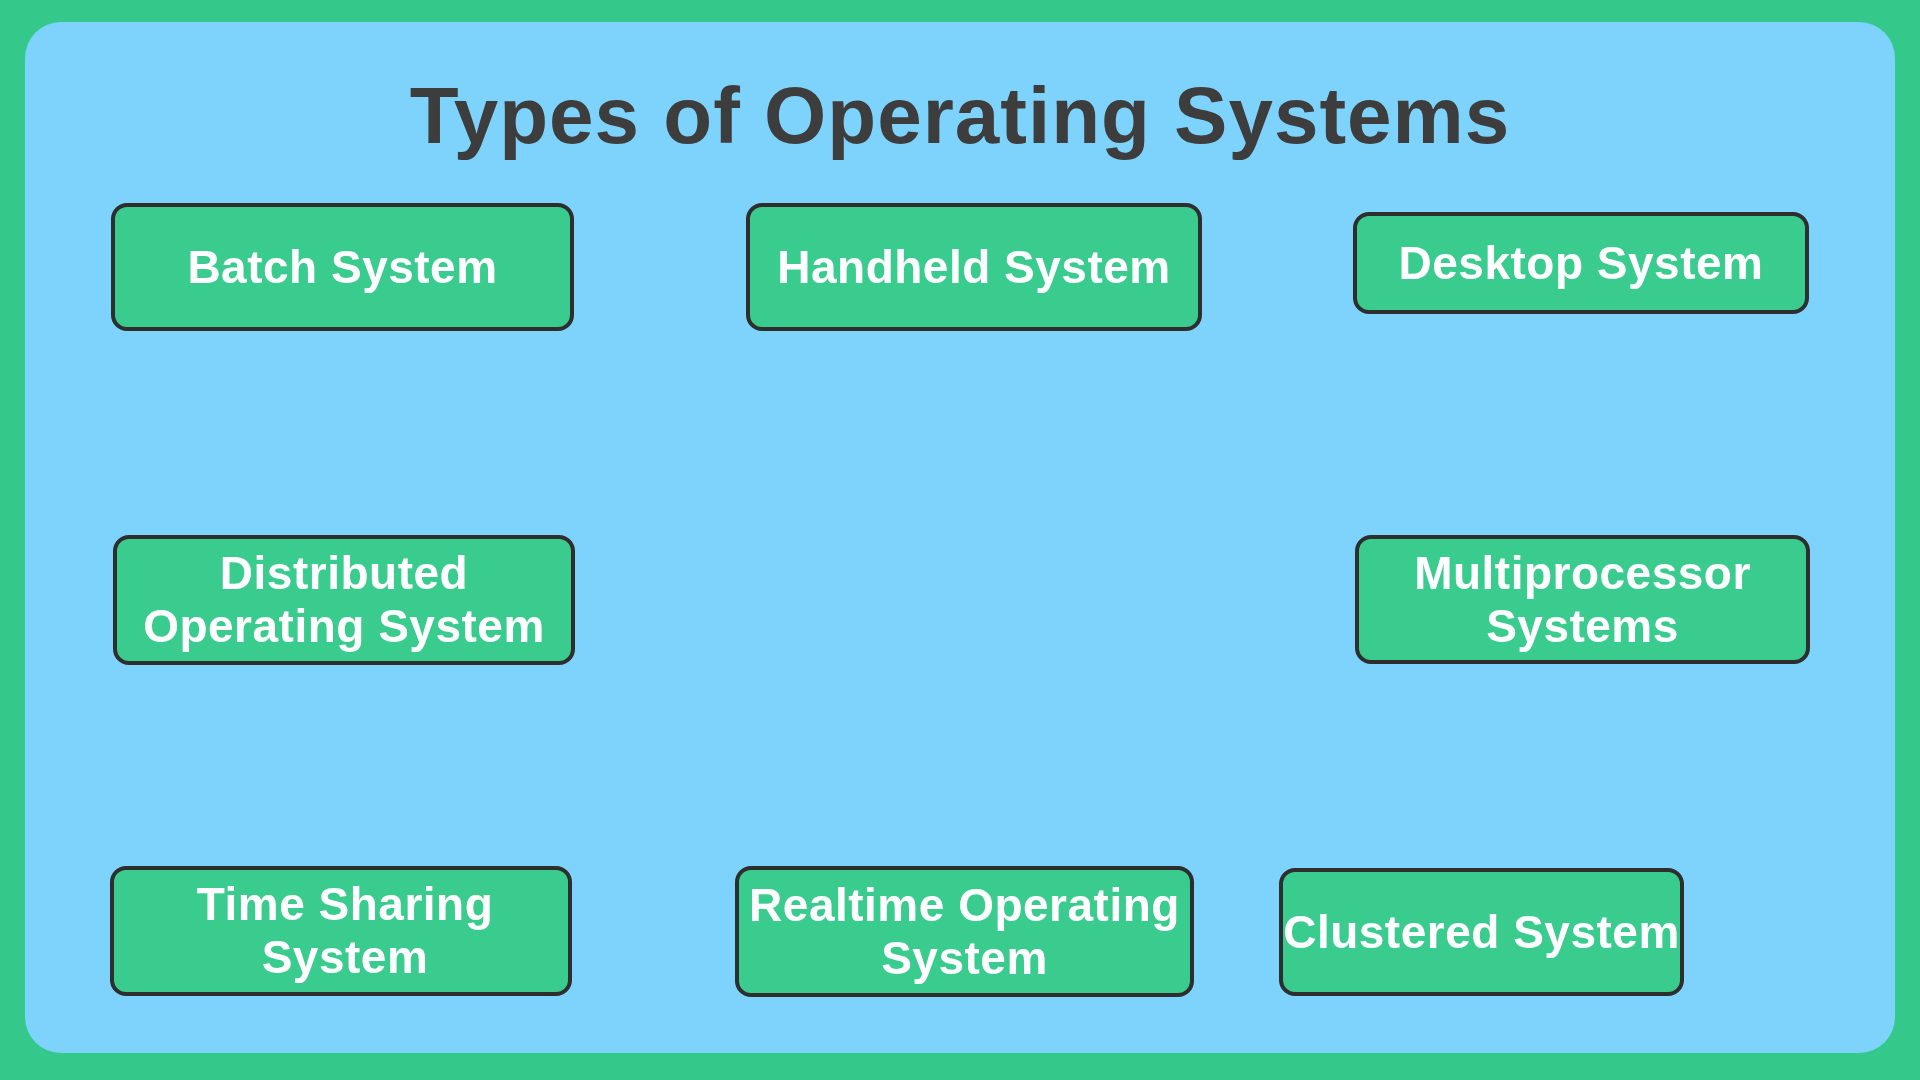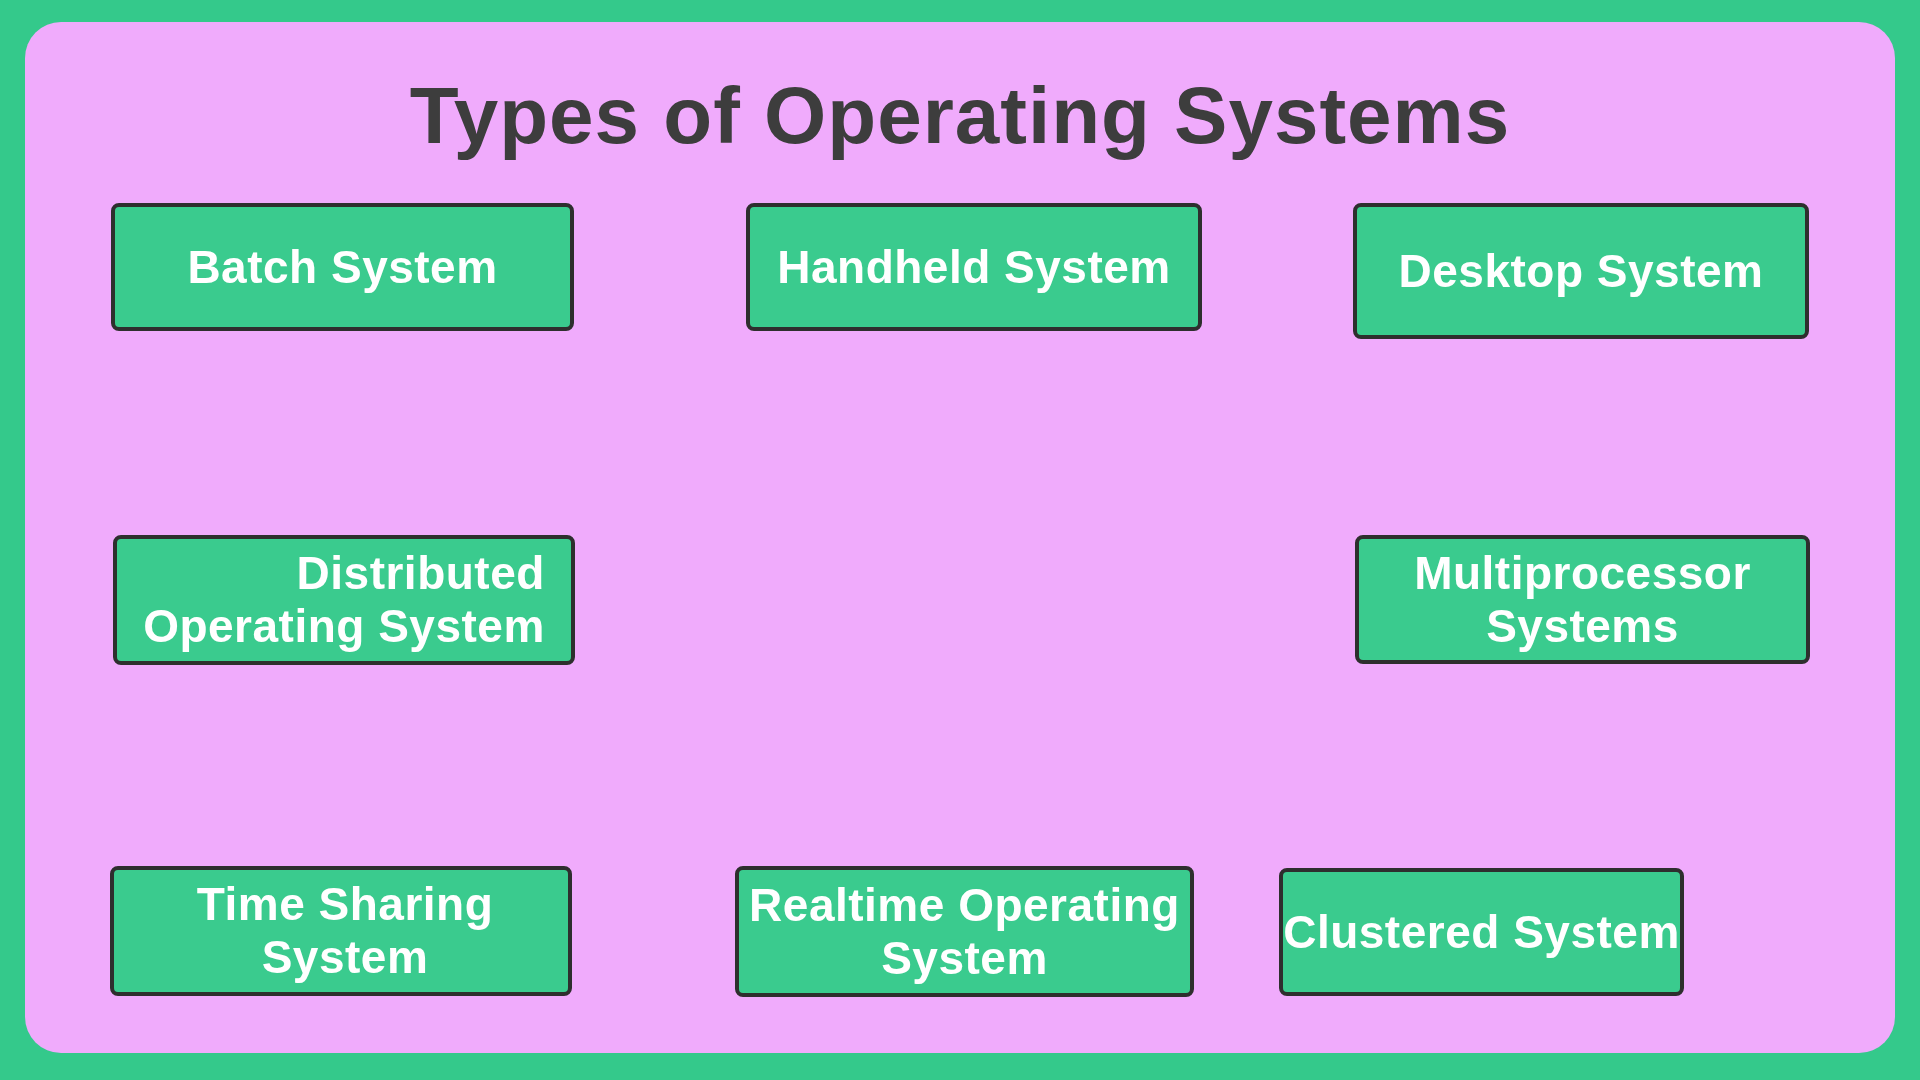"Types of Operating Systems" .panel { background: #f0abfc -> #7dd3fc }
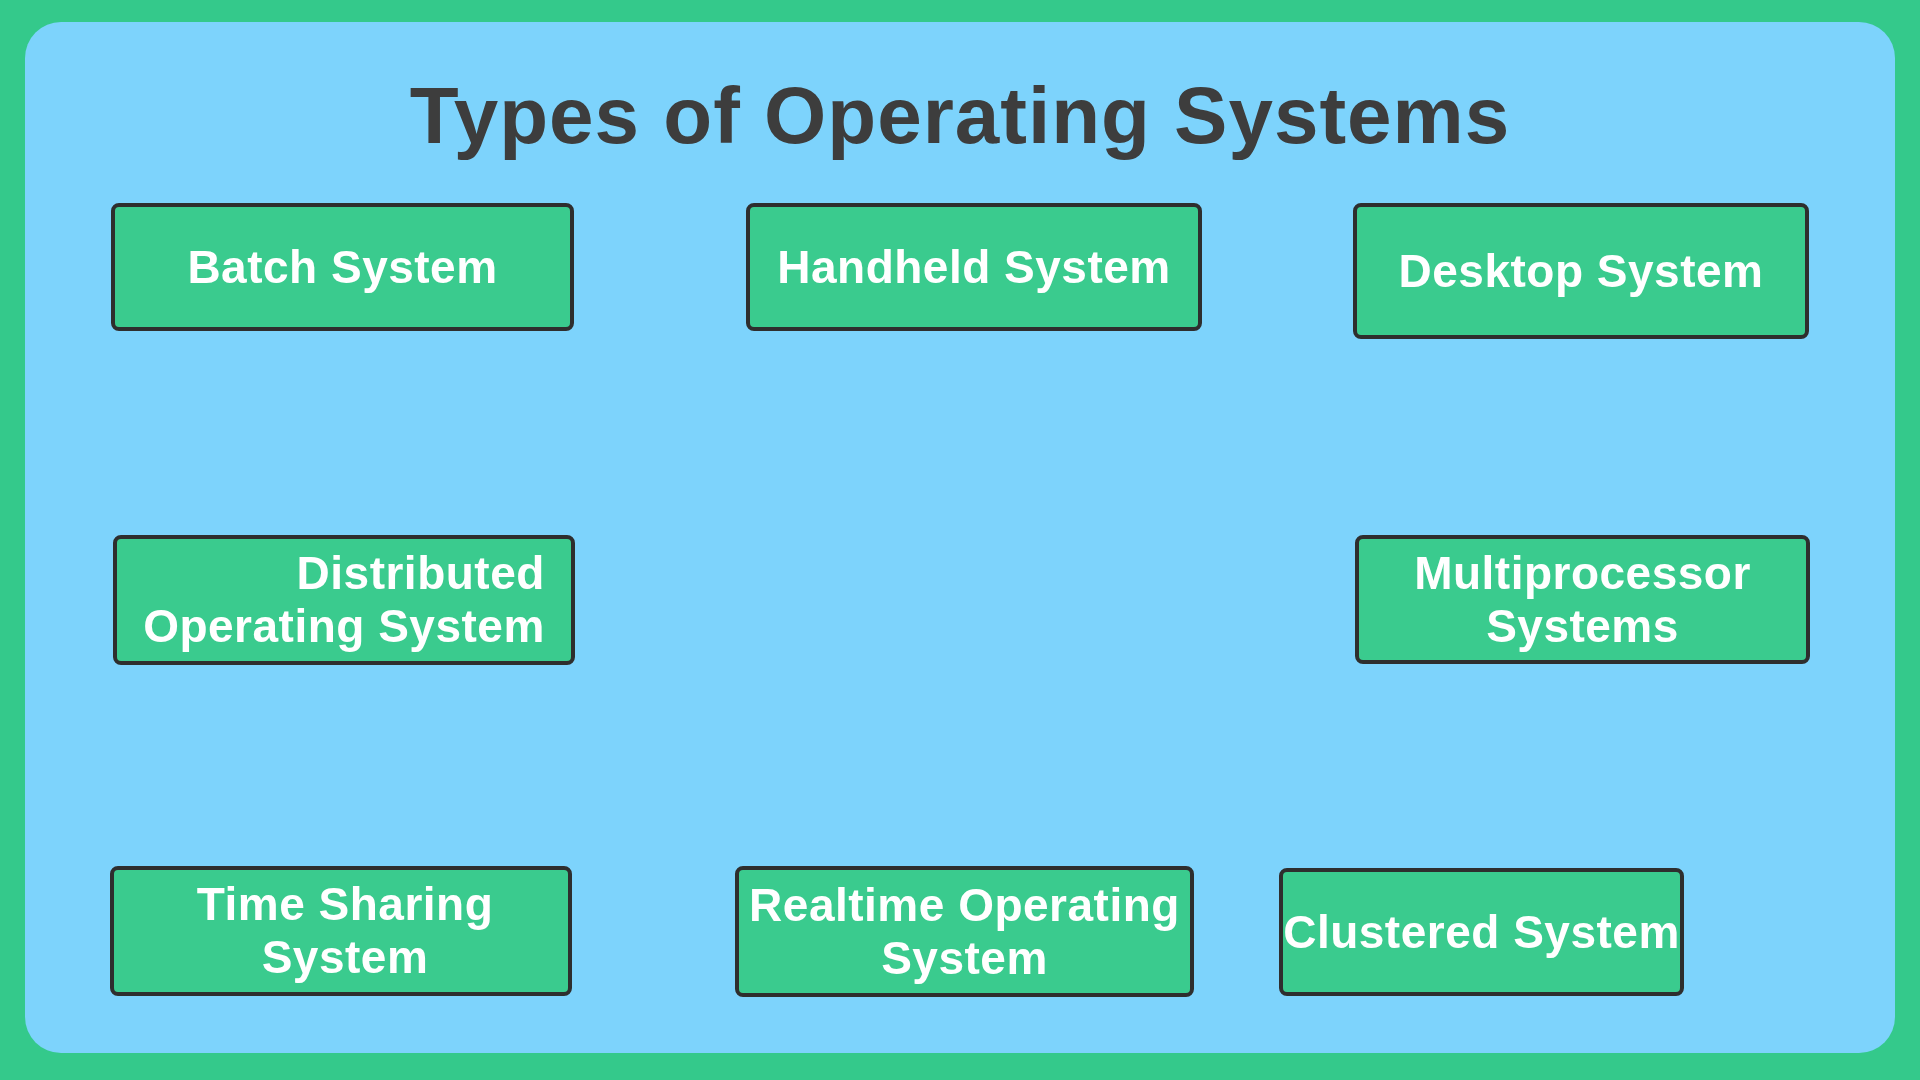"Batch System" .node { border-radius: 8px -> 16px }
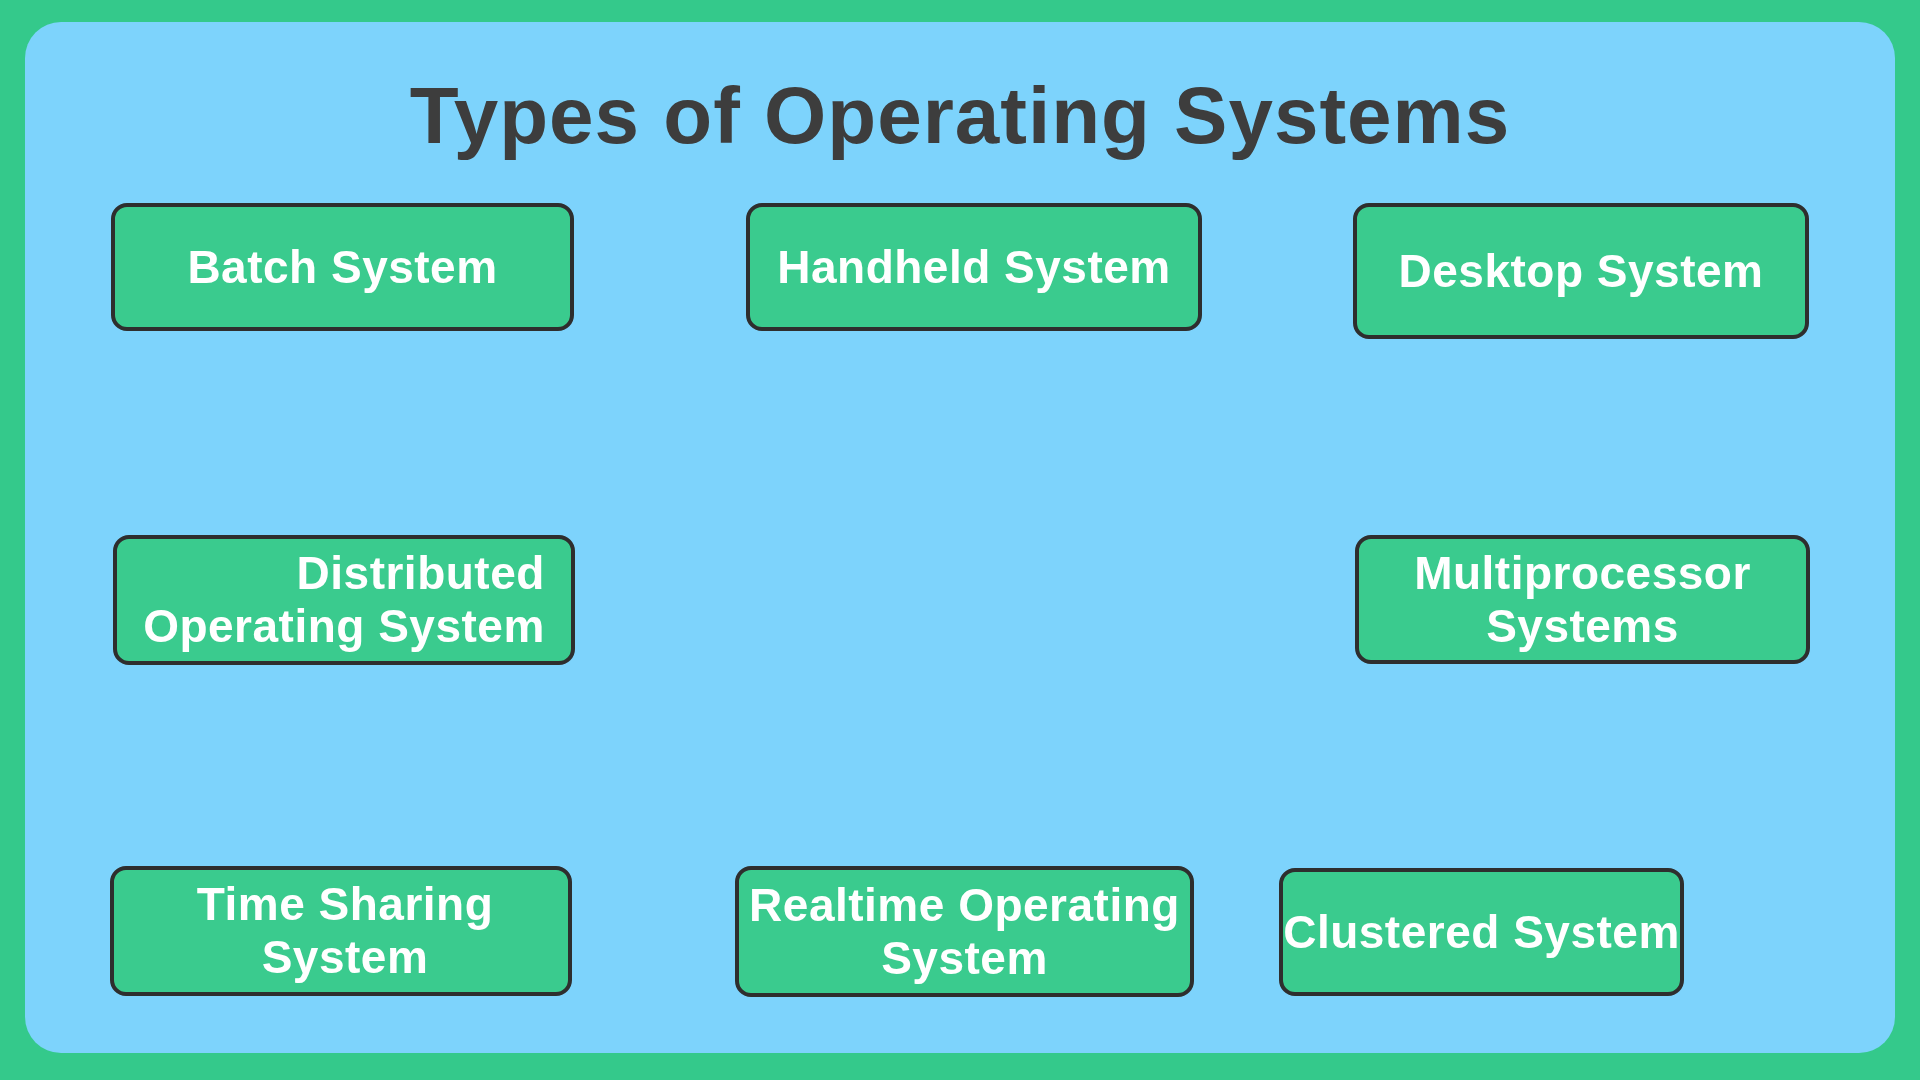"Desktop System" .n2 { height: 136px -> 102px; top: 181px -> 190px }
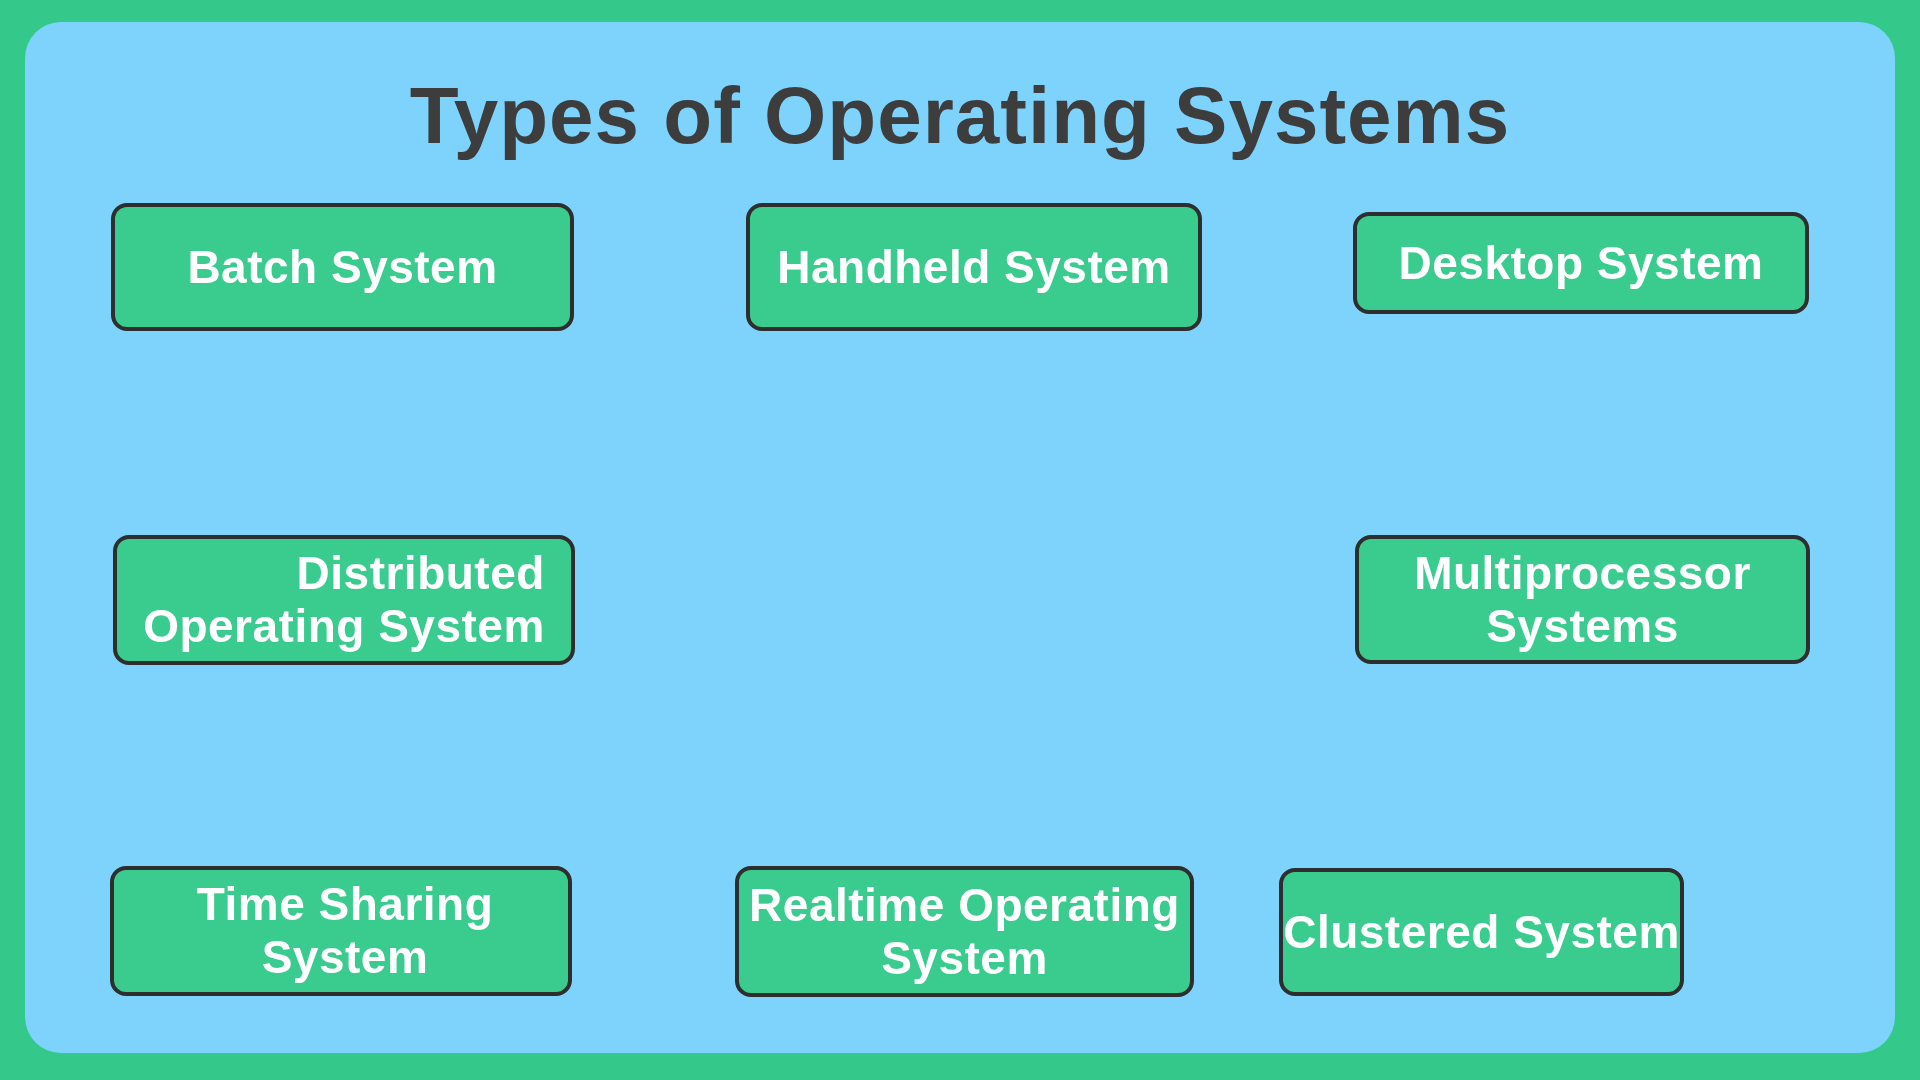"Distributed" .n3 { text-align: right -> none }
